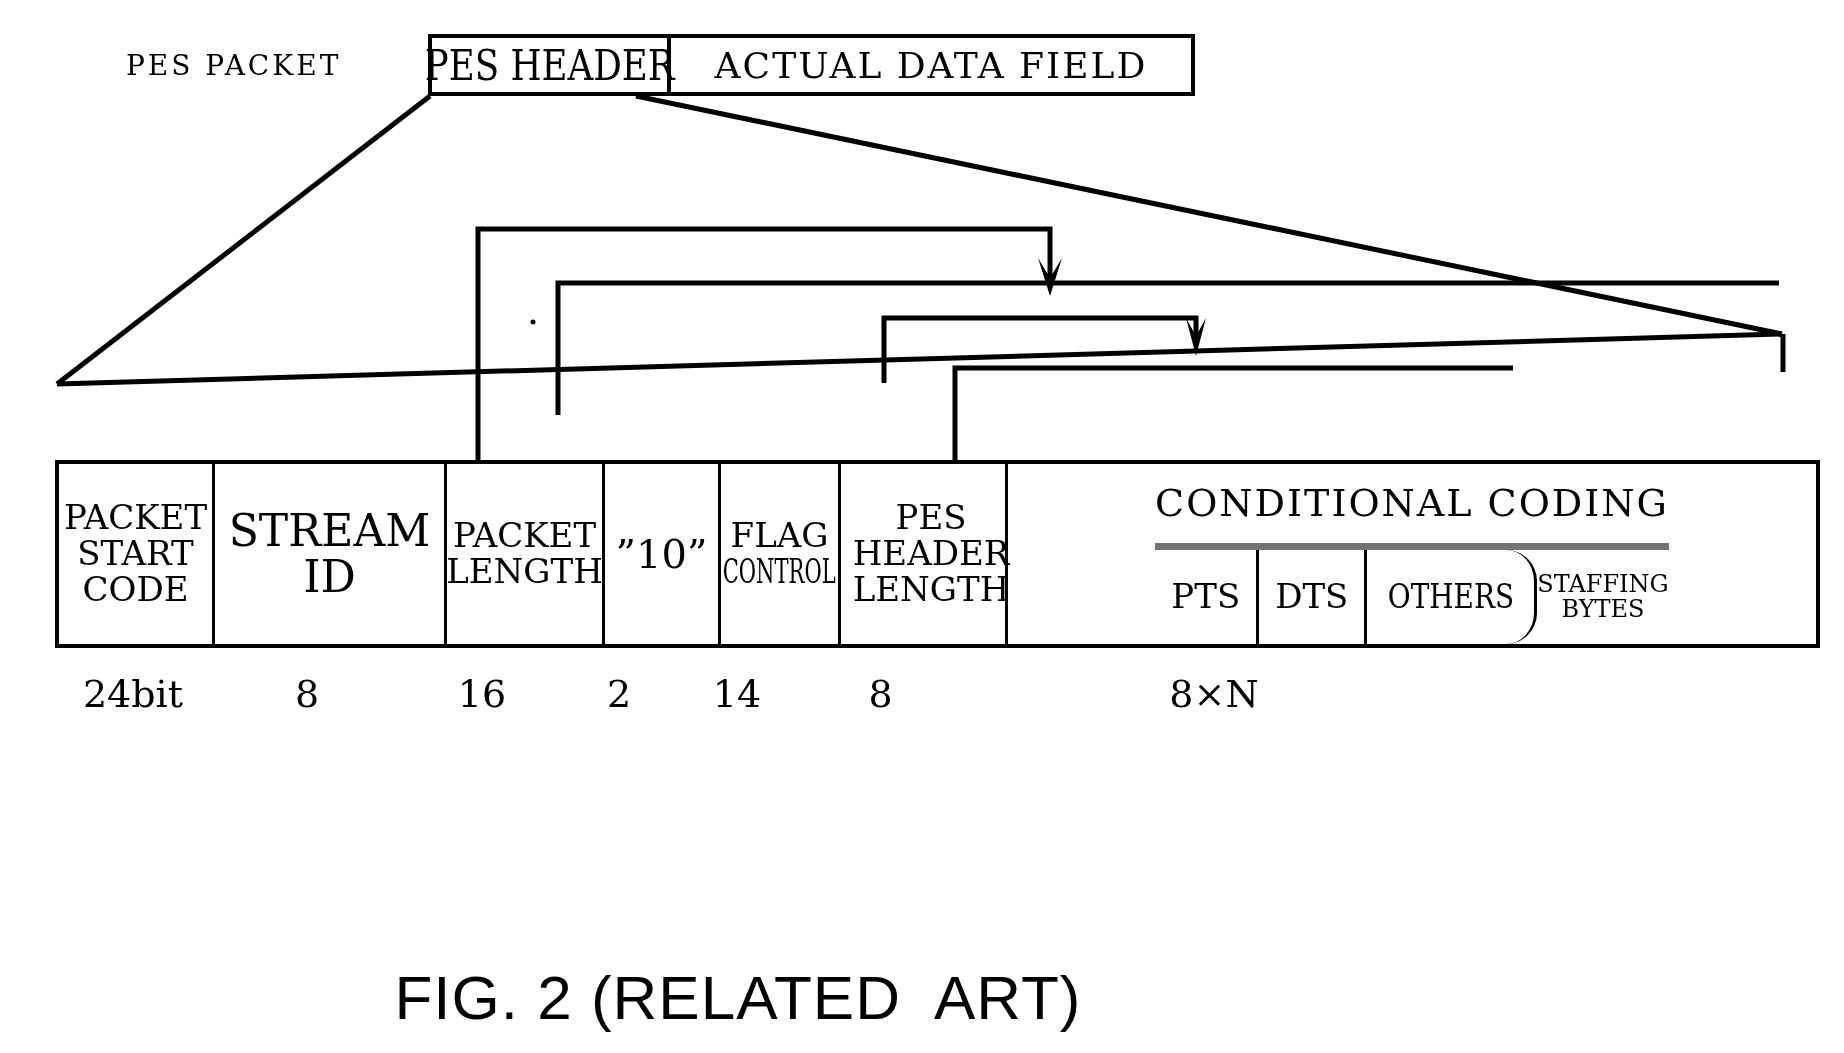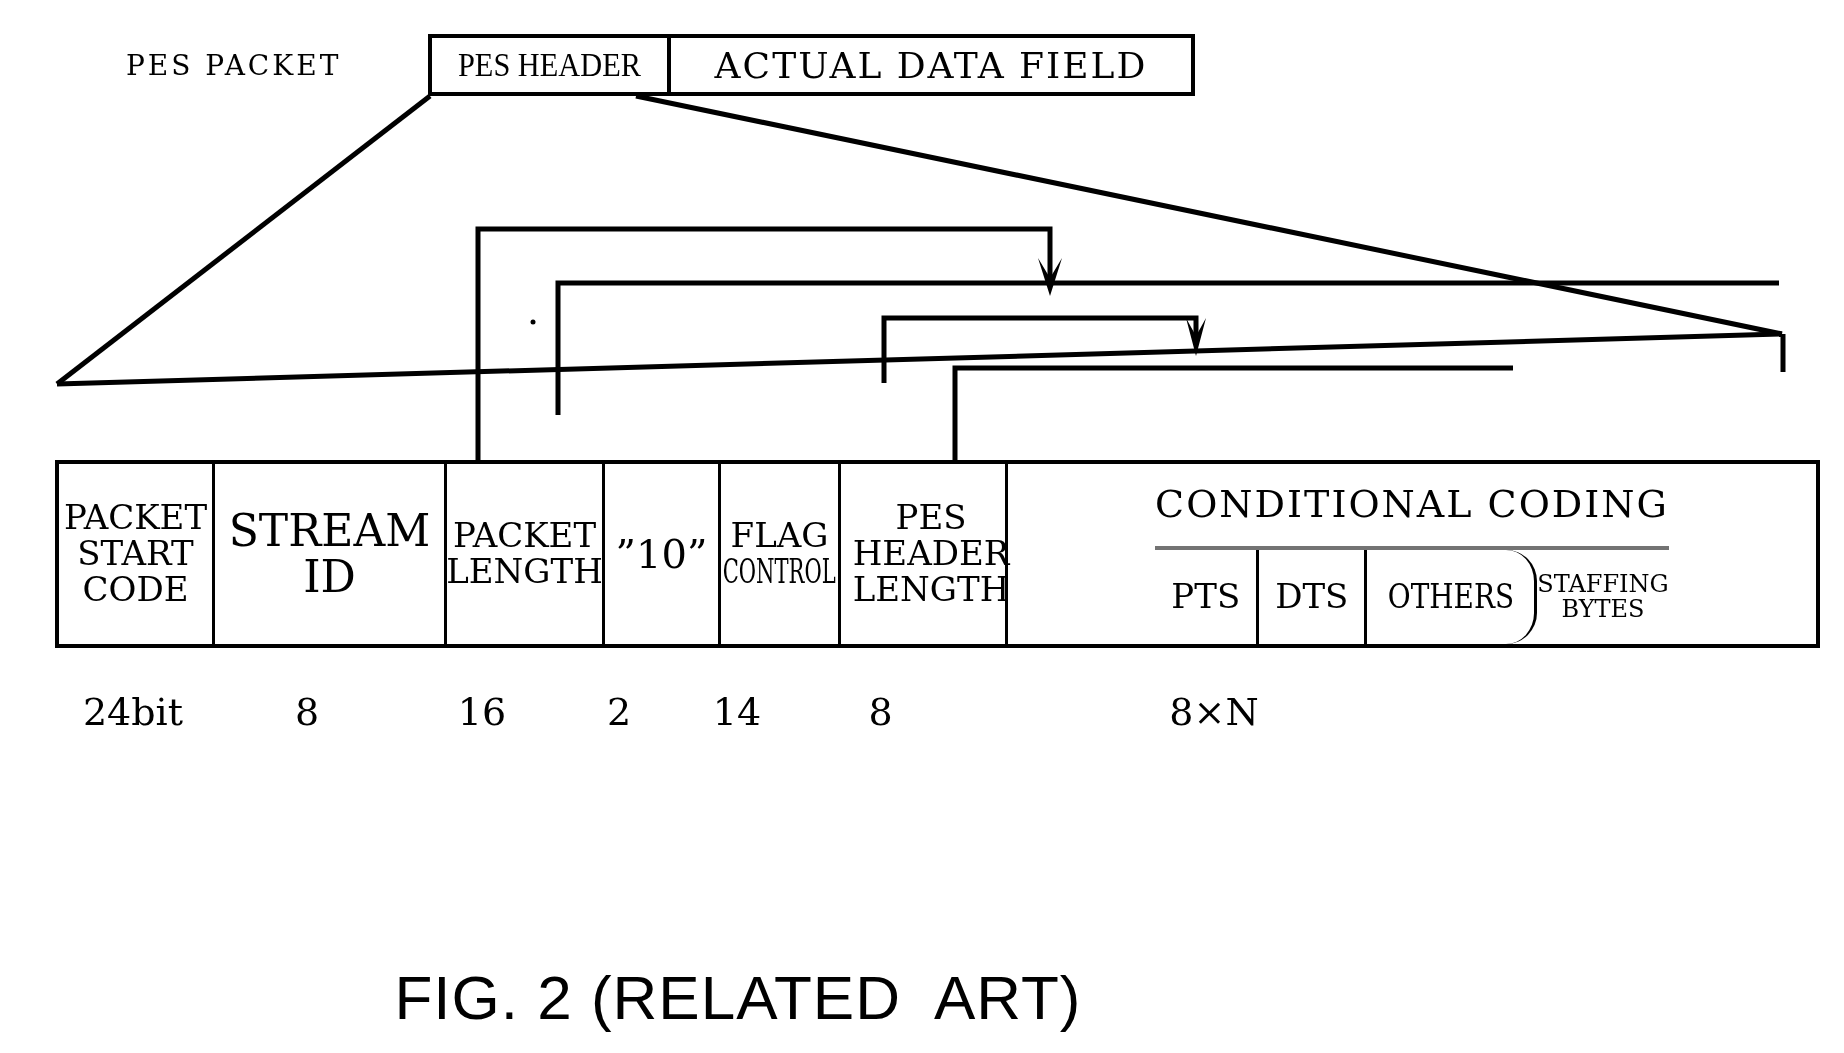"PES HEADER" #cell-pes-header { font-family: Liberation Serif, serif -> none; font-size: 33px -> 43px }
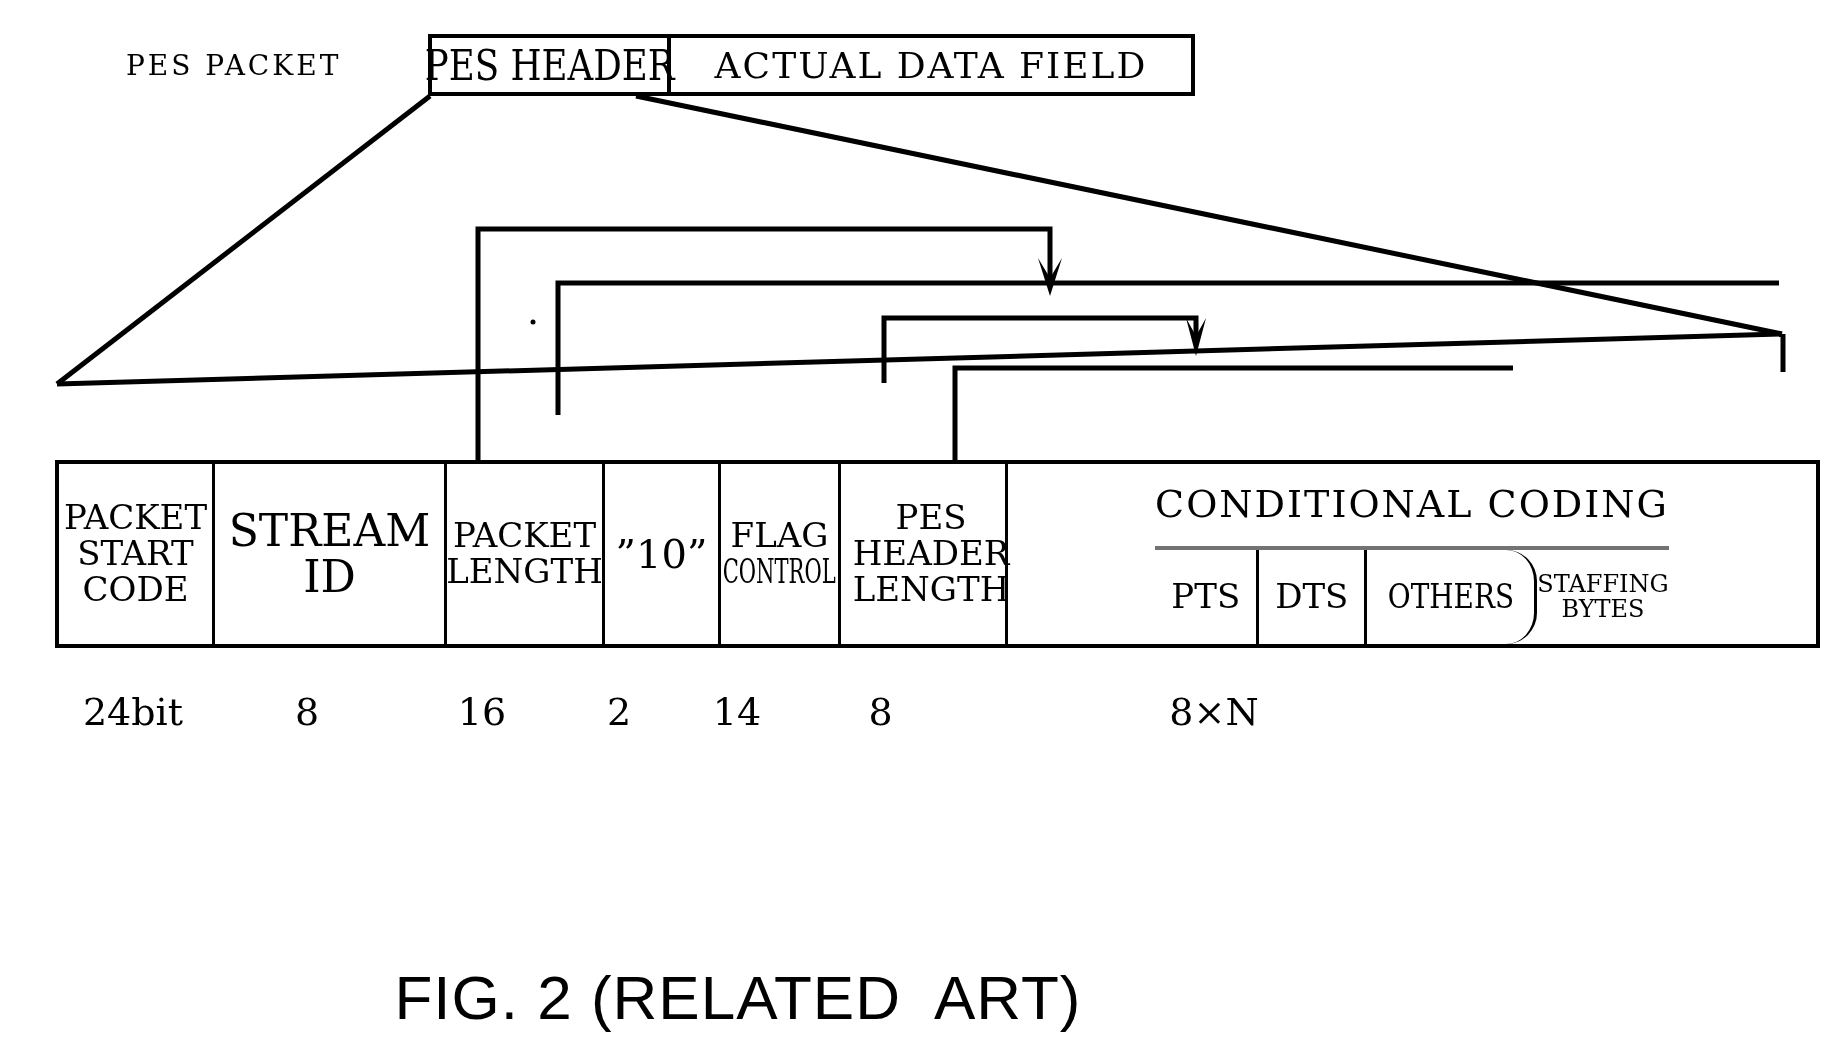"CONDITIONAL CODING" #cond-title { border-bottom: 4px solid #737373 -> 7px solid #737373 }
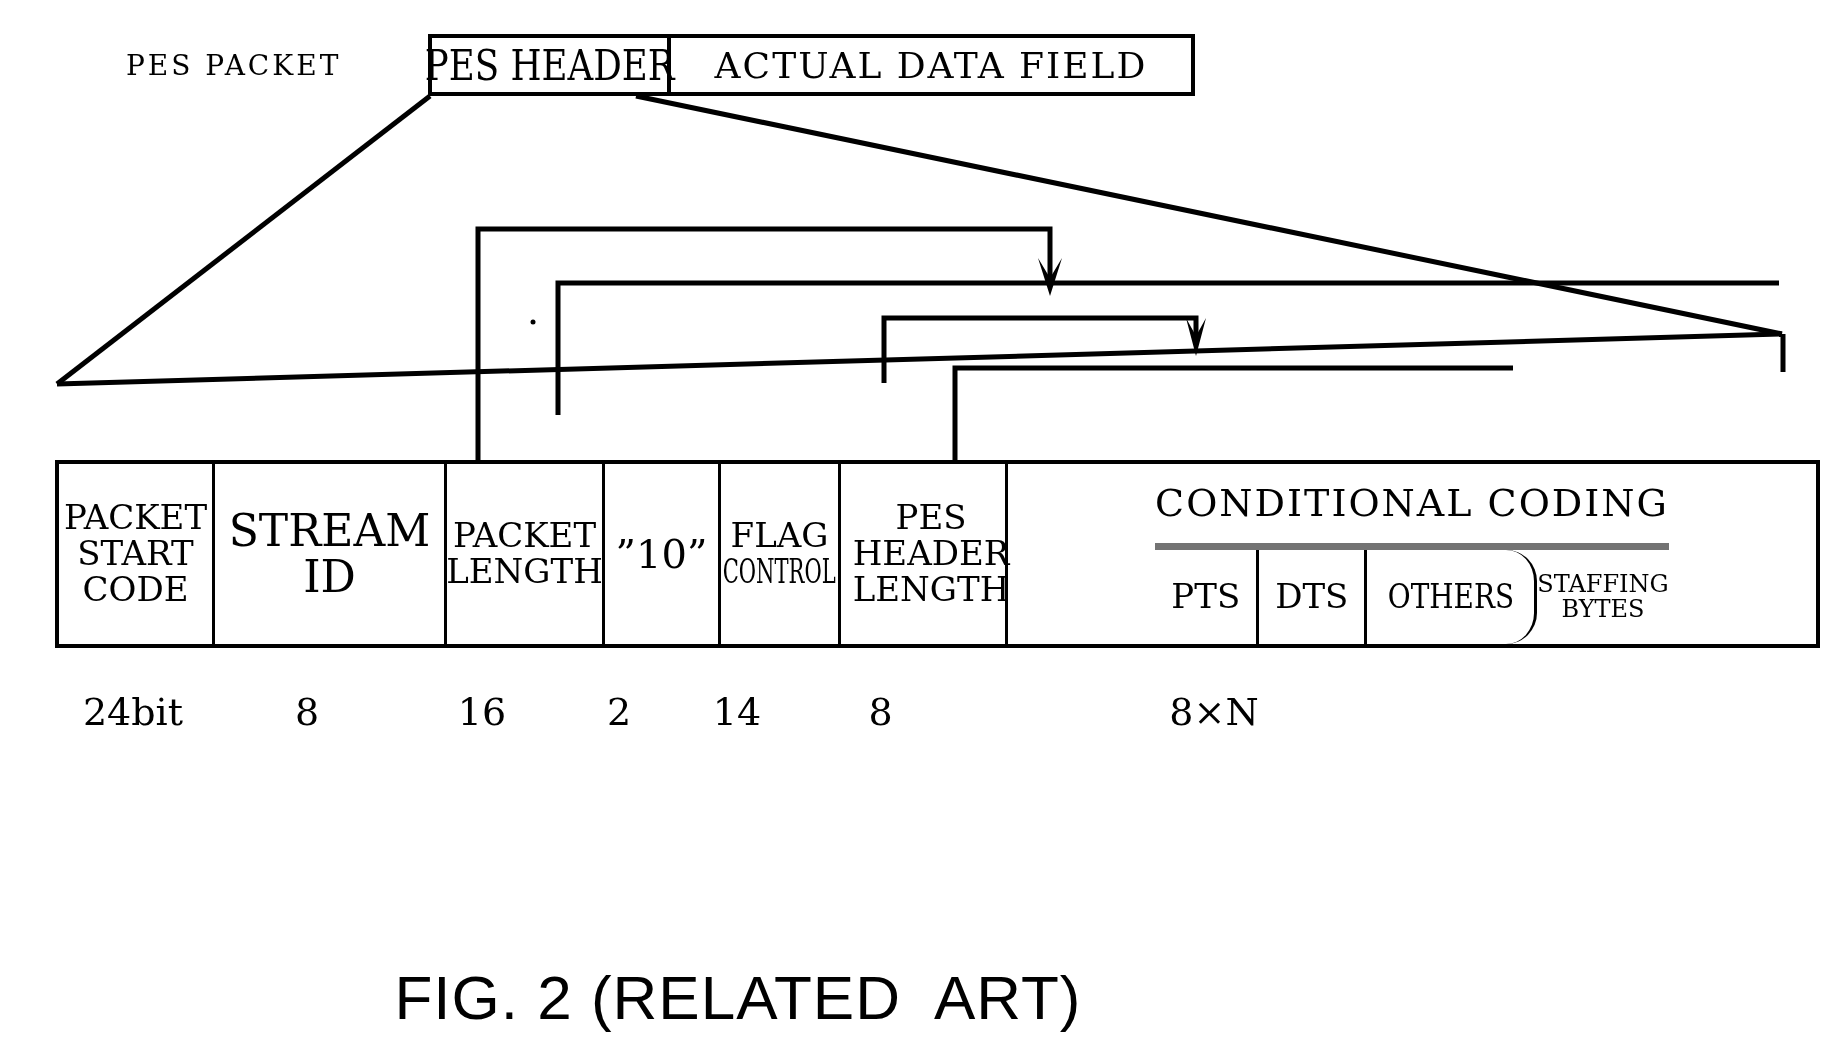"24bit" .bitlabel { margin-top: 18px -> none }
